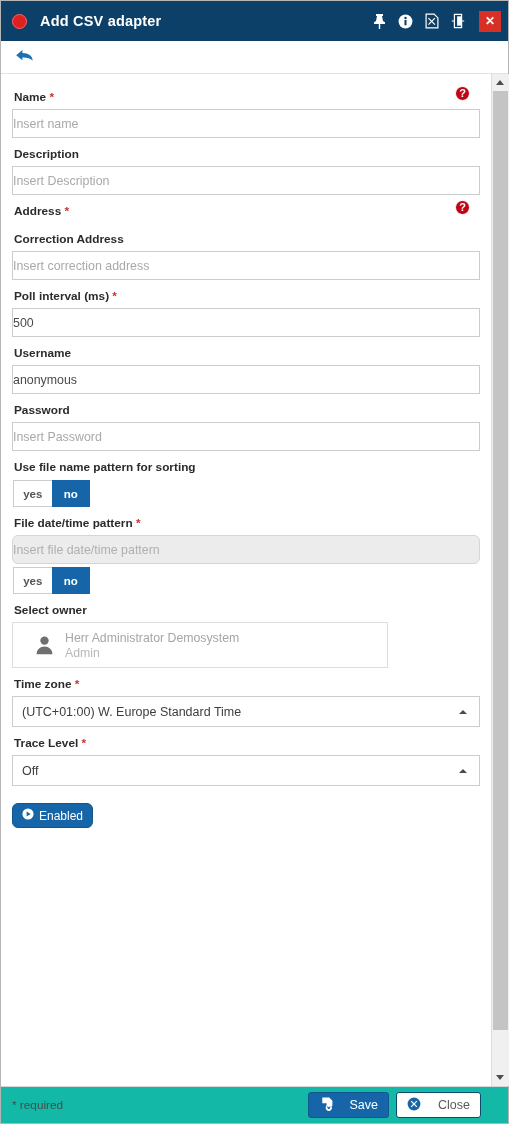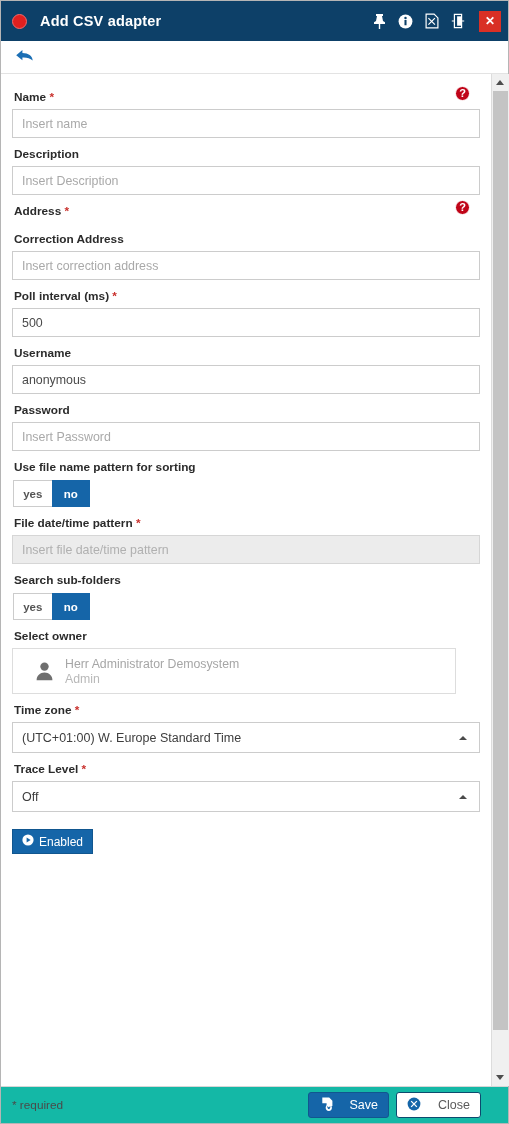"Insert name" .input { padding: 0 9px -> 0 0 }
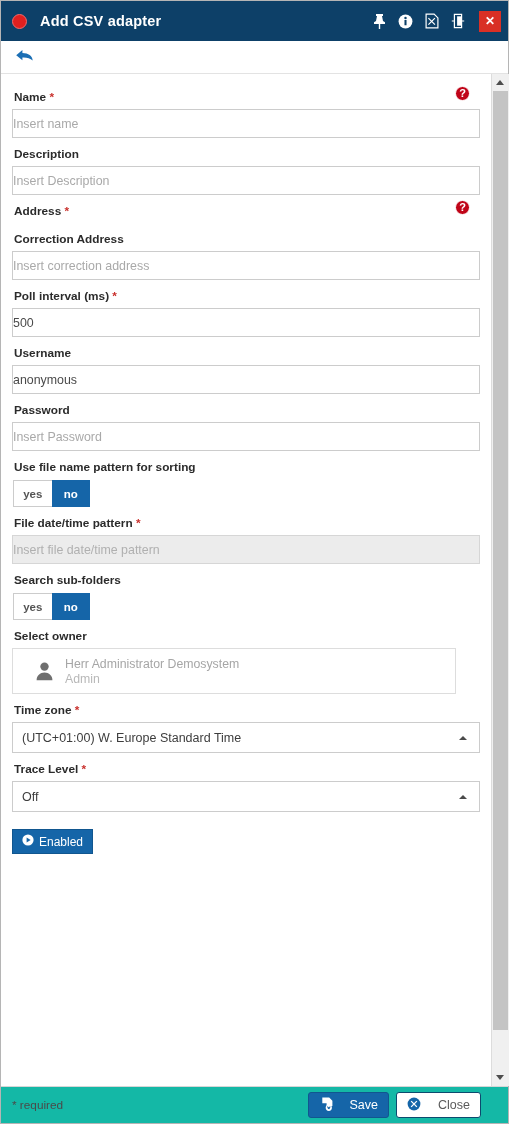"Insert file date/time pattern" .input.disabled { border-radius: none -> 6px }
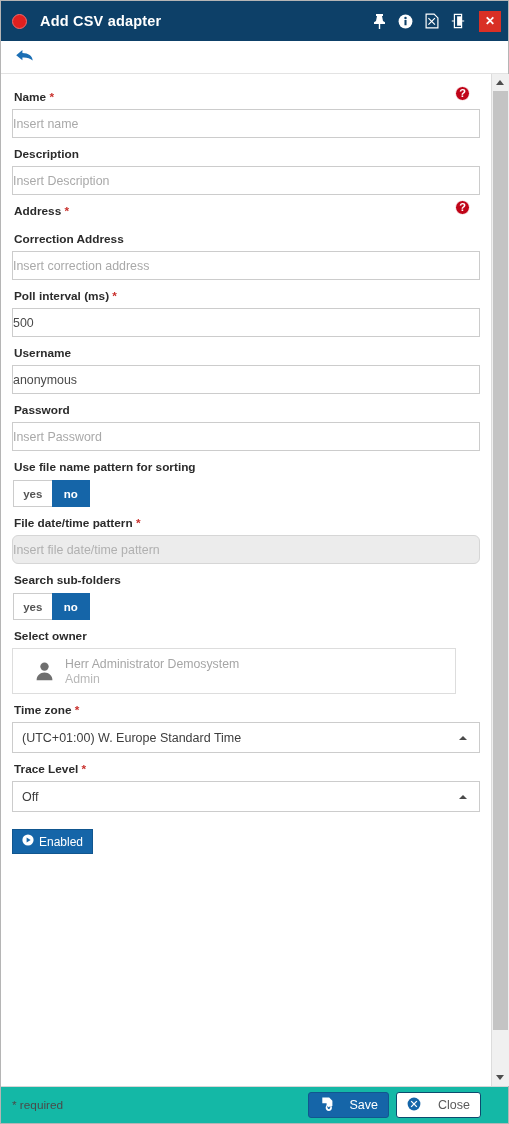"Search sub-folders" span.label { html: <span>Search sub-folders</span> -> none }
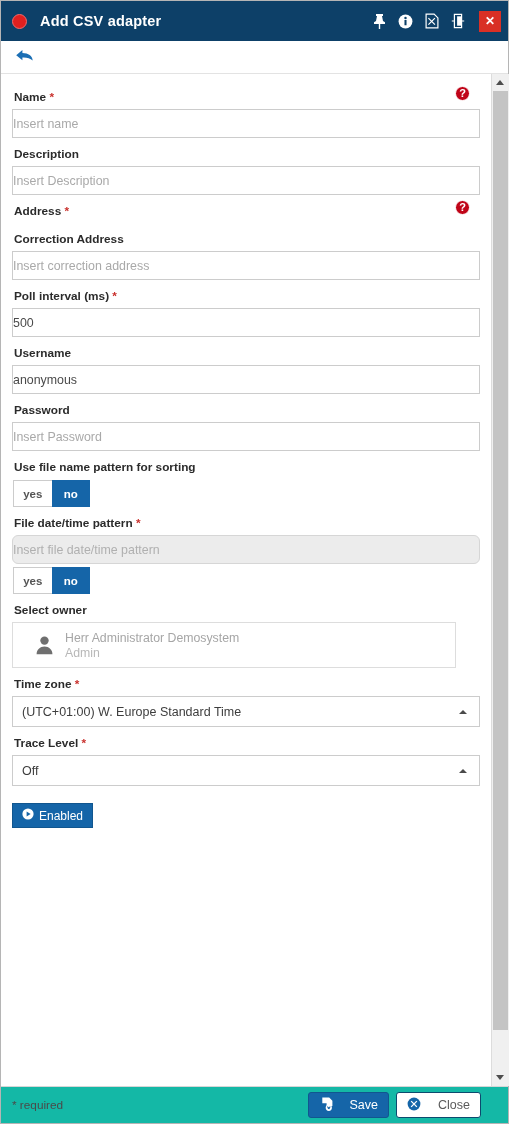"Herr Administrator Demosystem" .owner { width: 444px -> 376px }
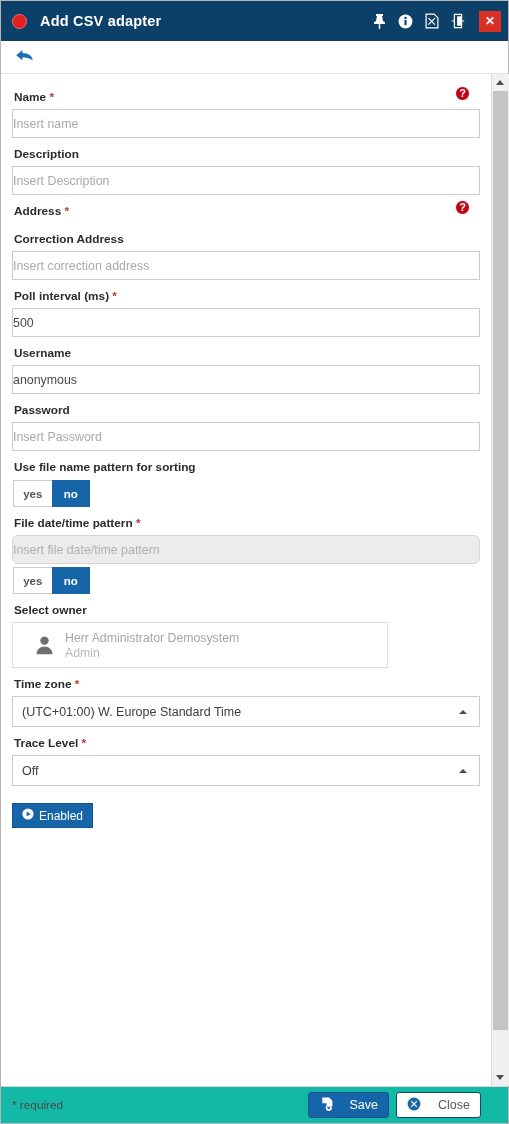"Enabled" .enabled-btn { border-radius: 0 -> 6px }
